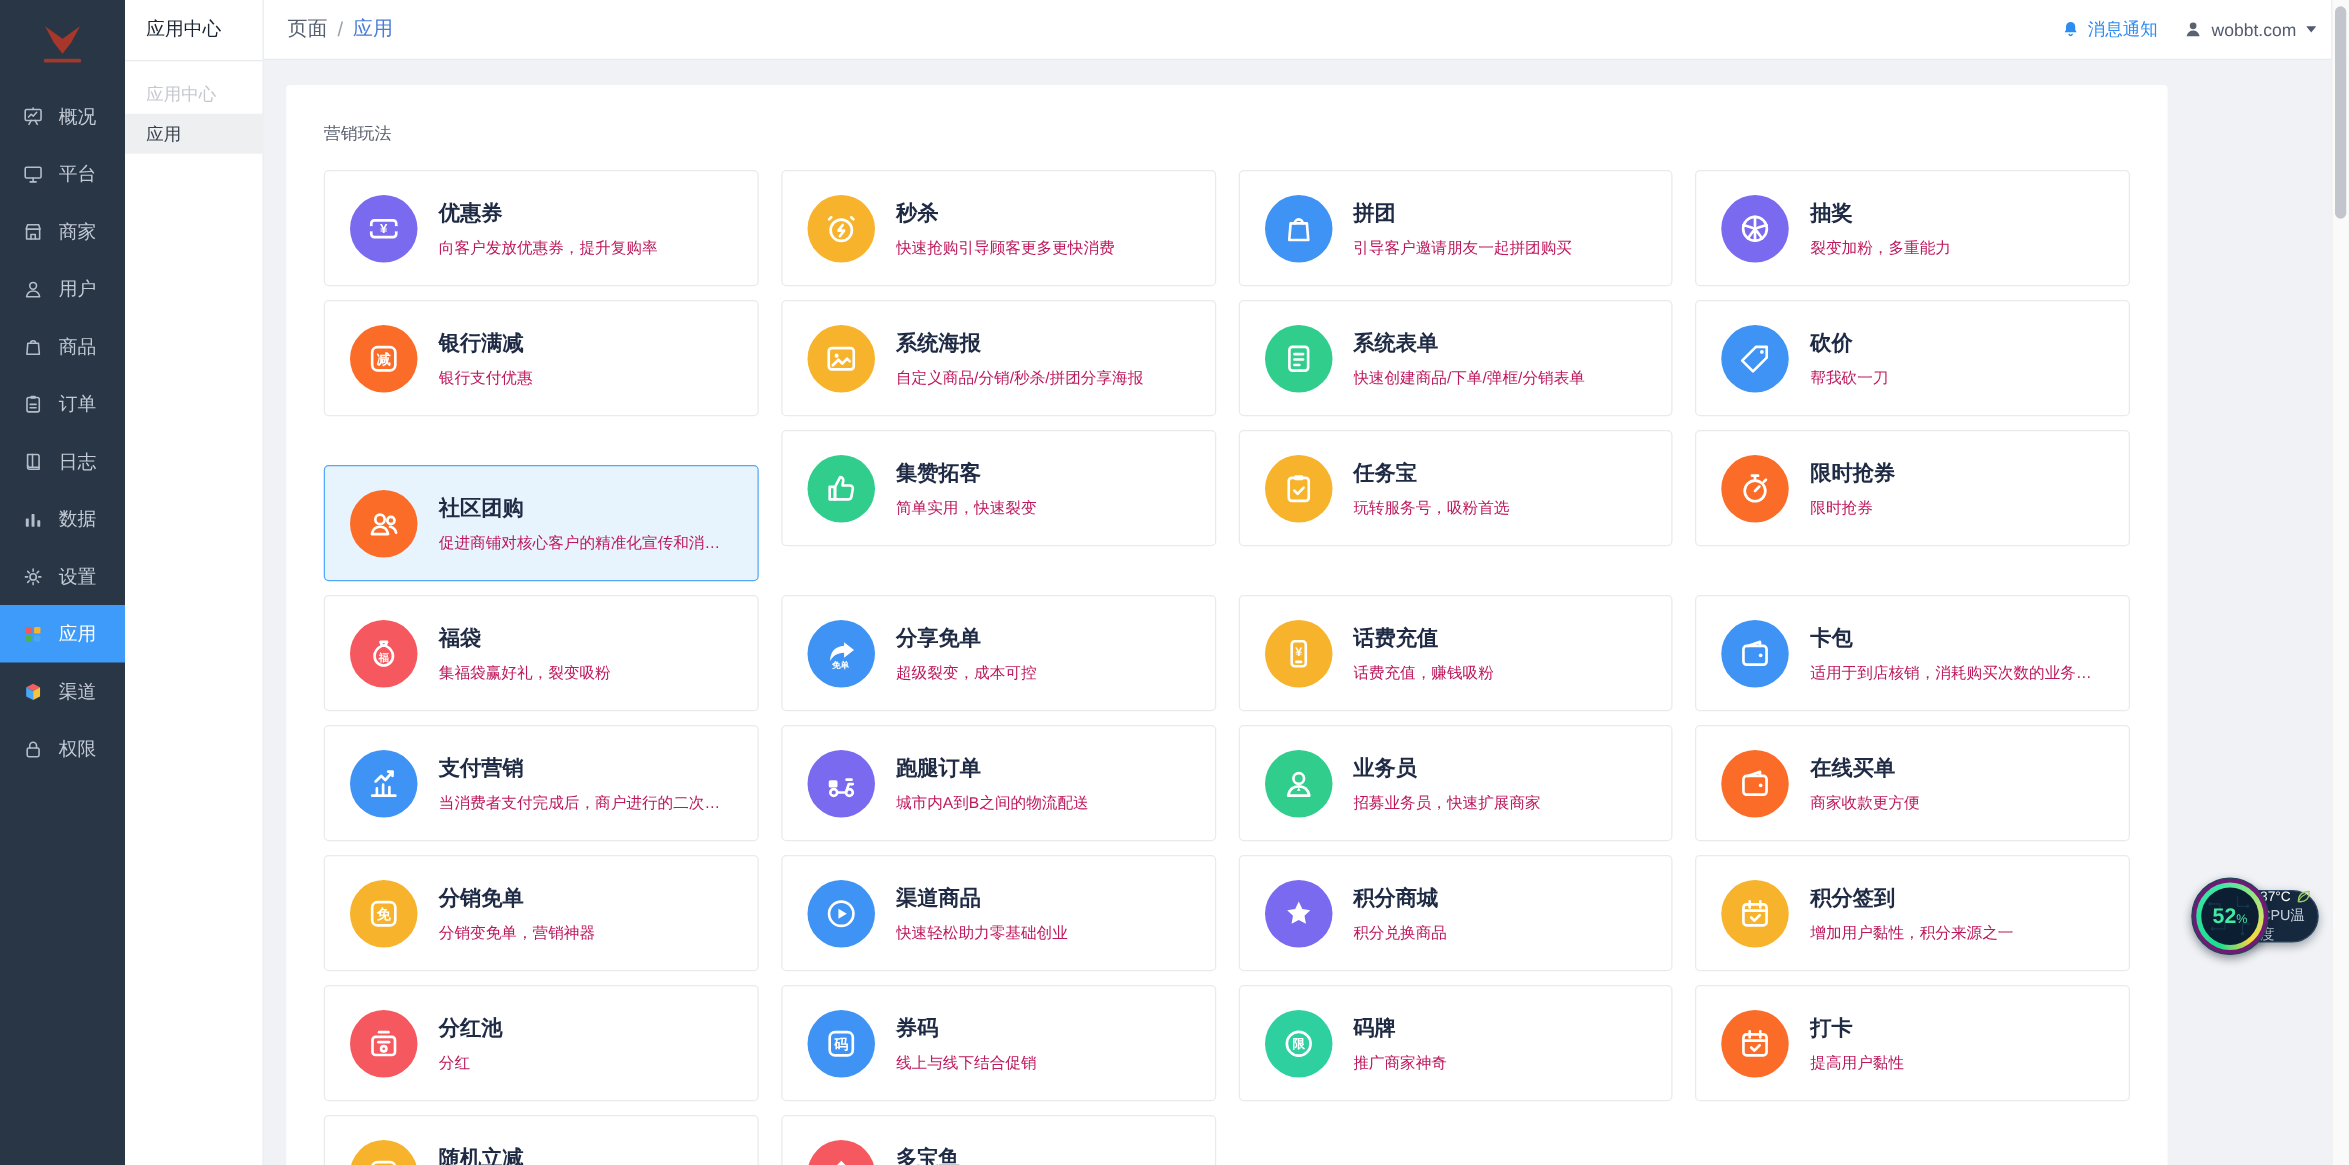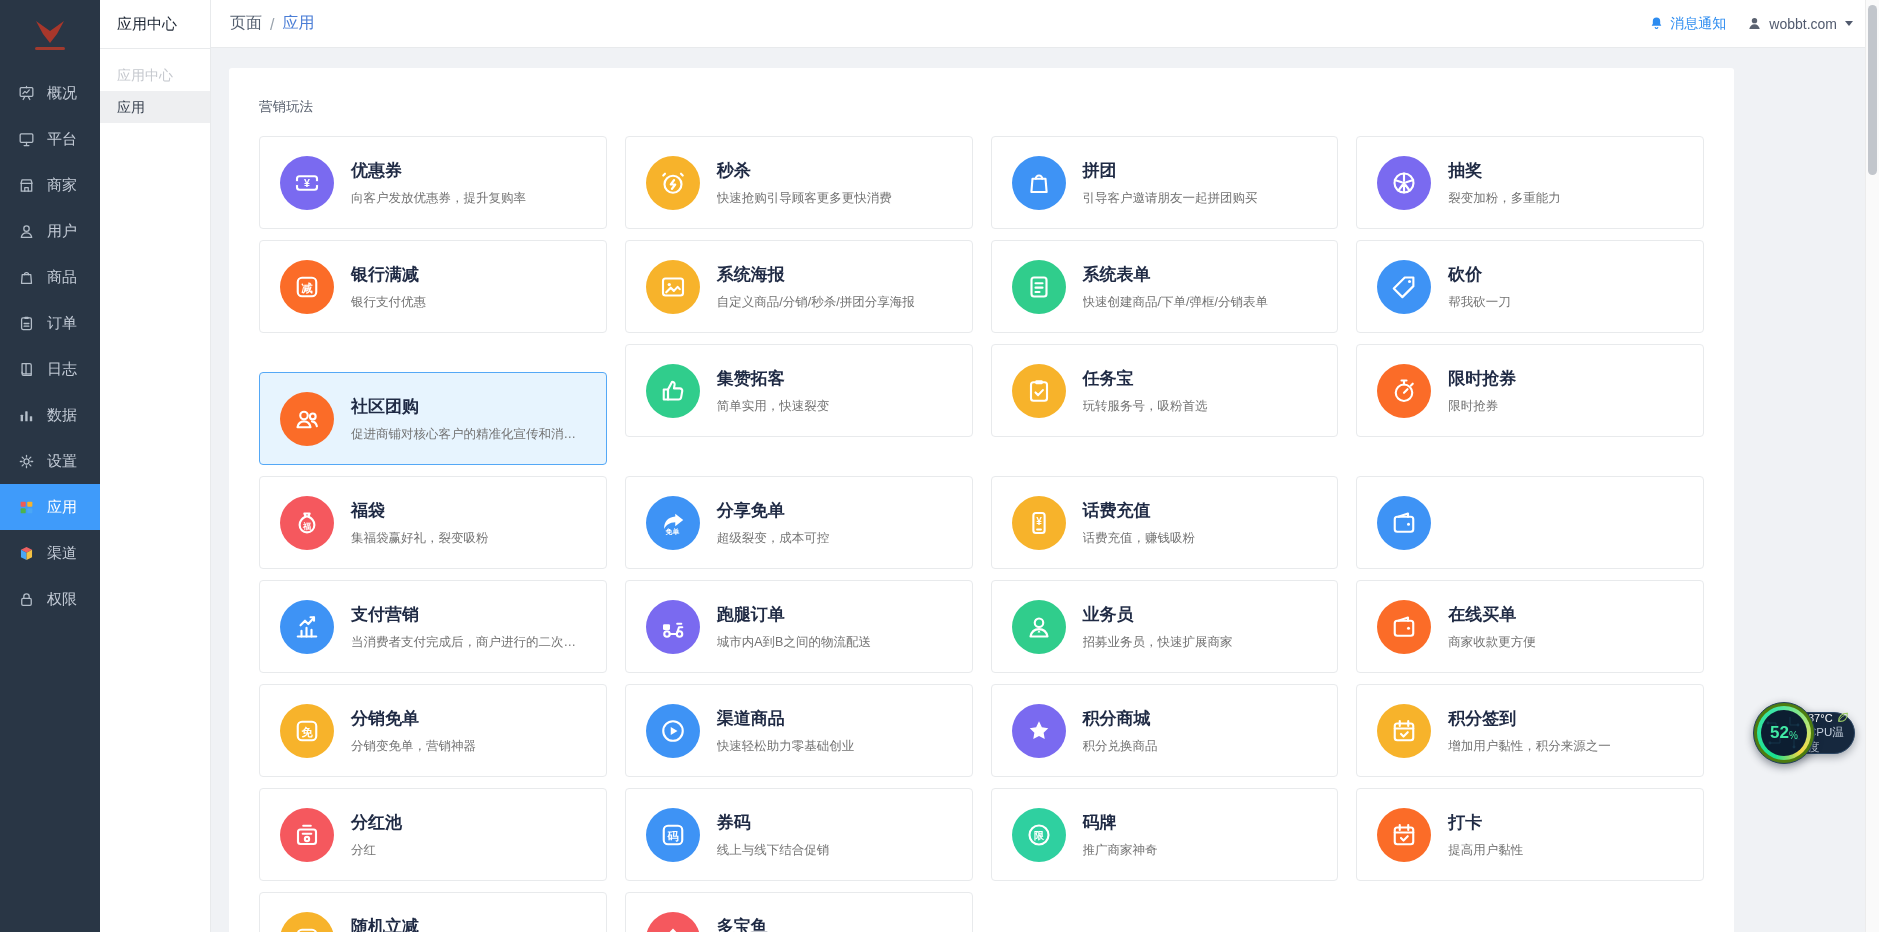"向客户发放优惠券，提升复购率" .card-desc { color: #737373 -> #be185d }
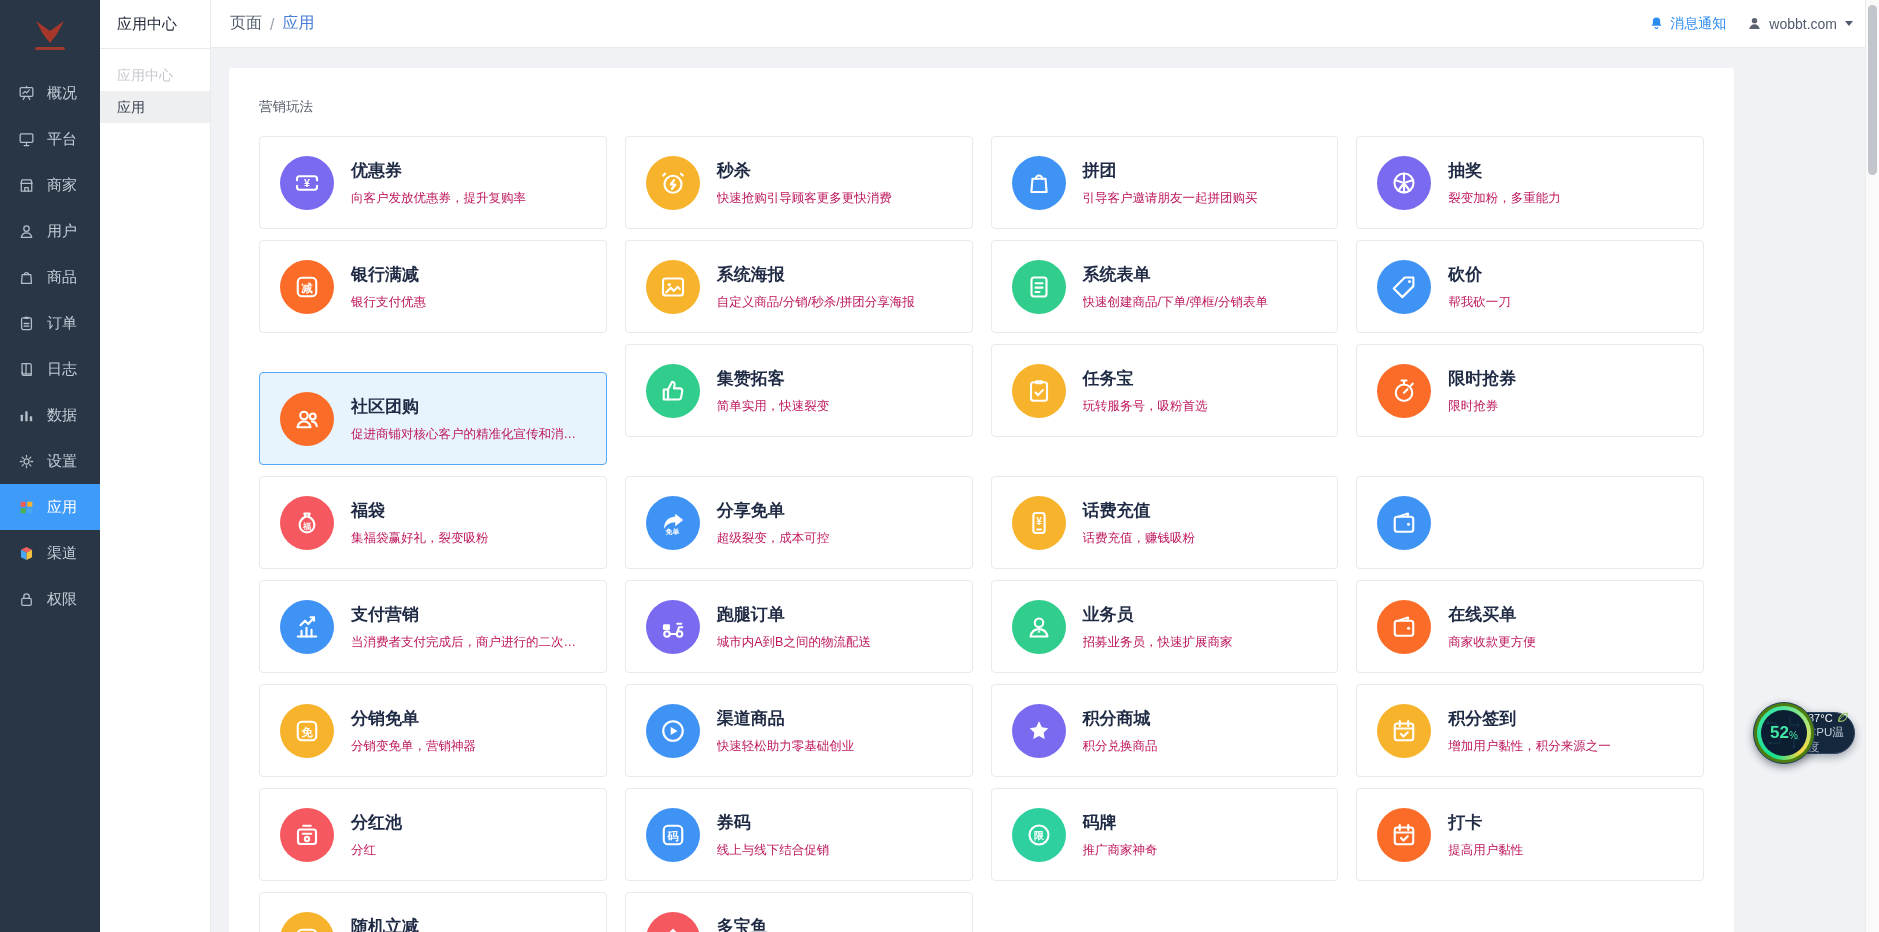"卡包" div.card-text { html: none -> <div> <div>卡包</div> <div>适用于到店核销，消耗购买次数的业务场景</div> </div> }
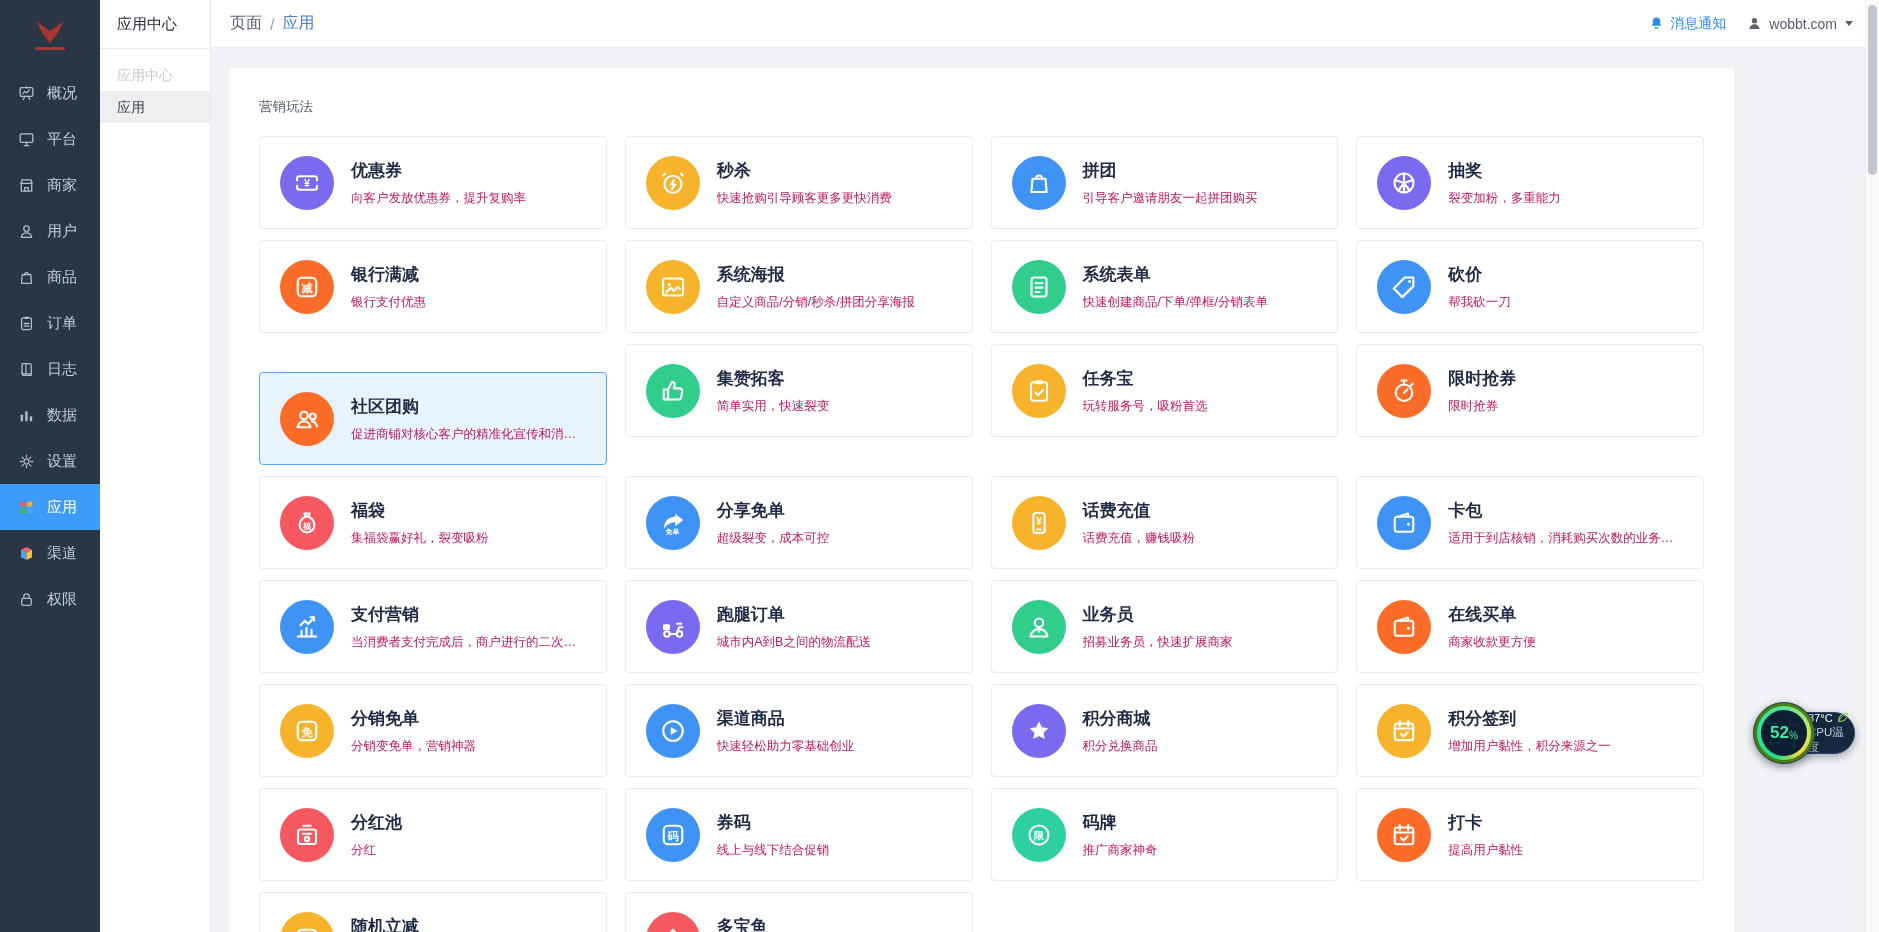"52" .gauge { background: #4d7c0f -> #701a75 }
